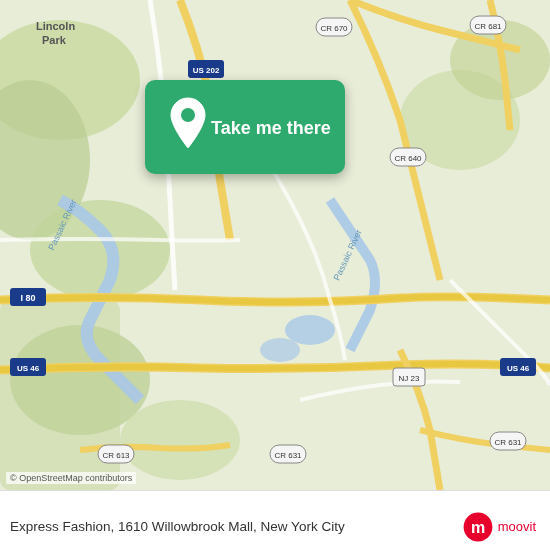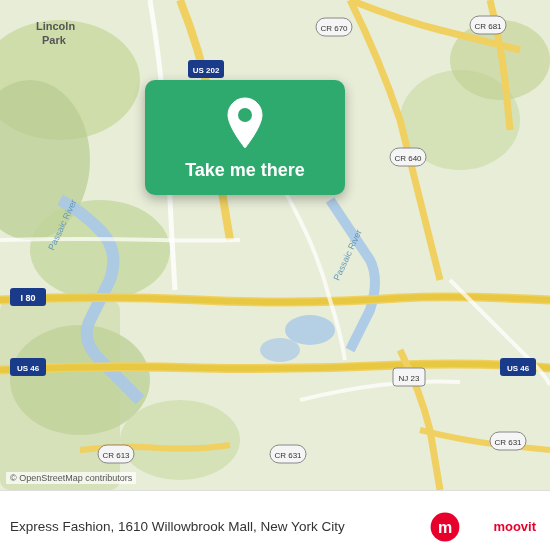"Take me there" #location-card { flex-direction: column -> row }
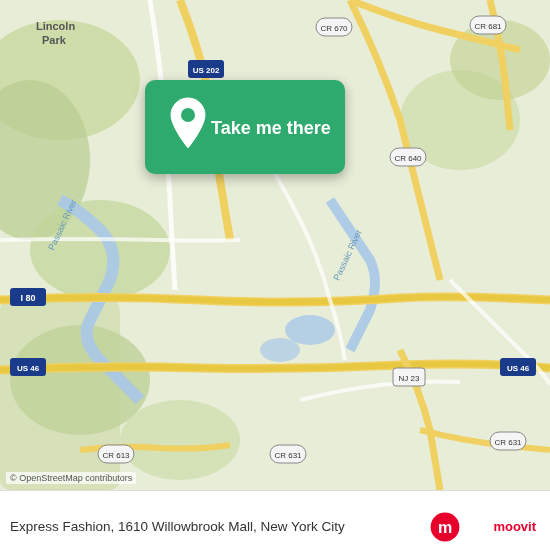"moovit" span { font-weight: bold -> normal; margin-left: 28px -> none }
